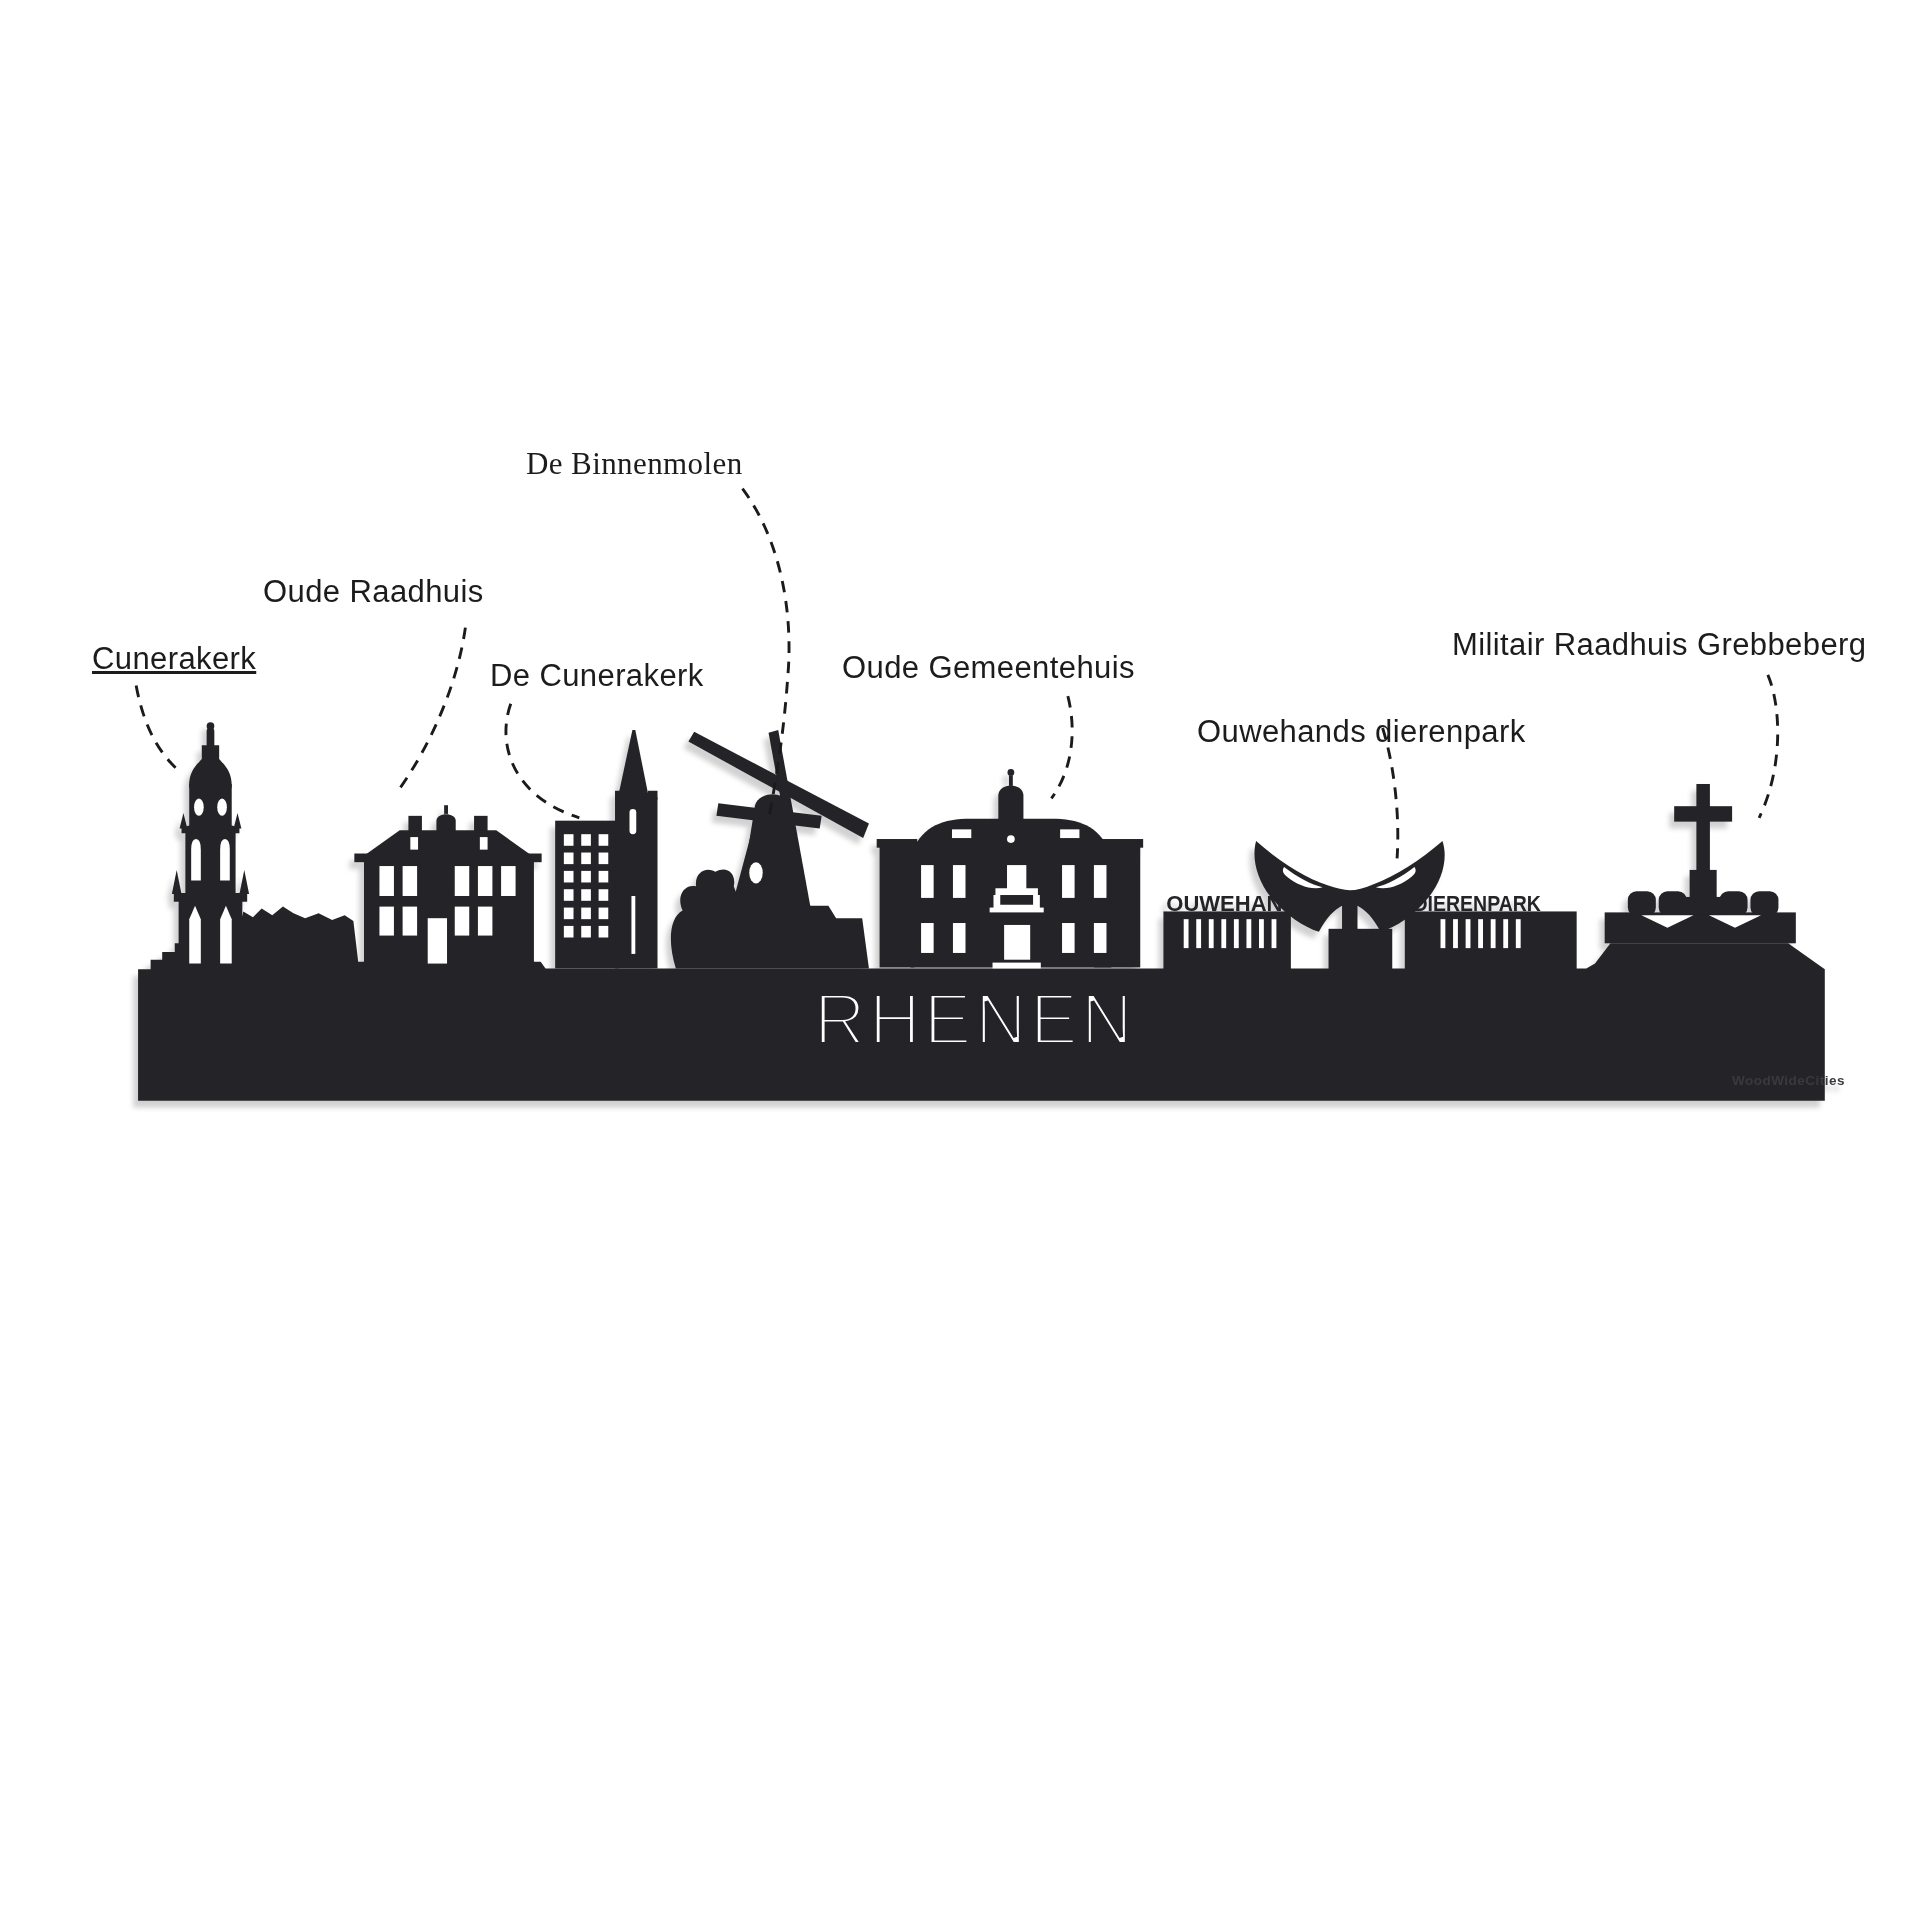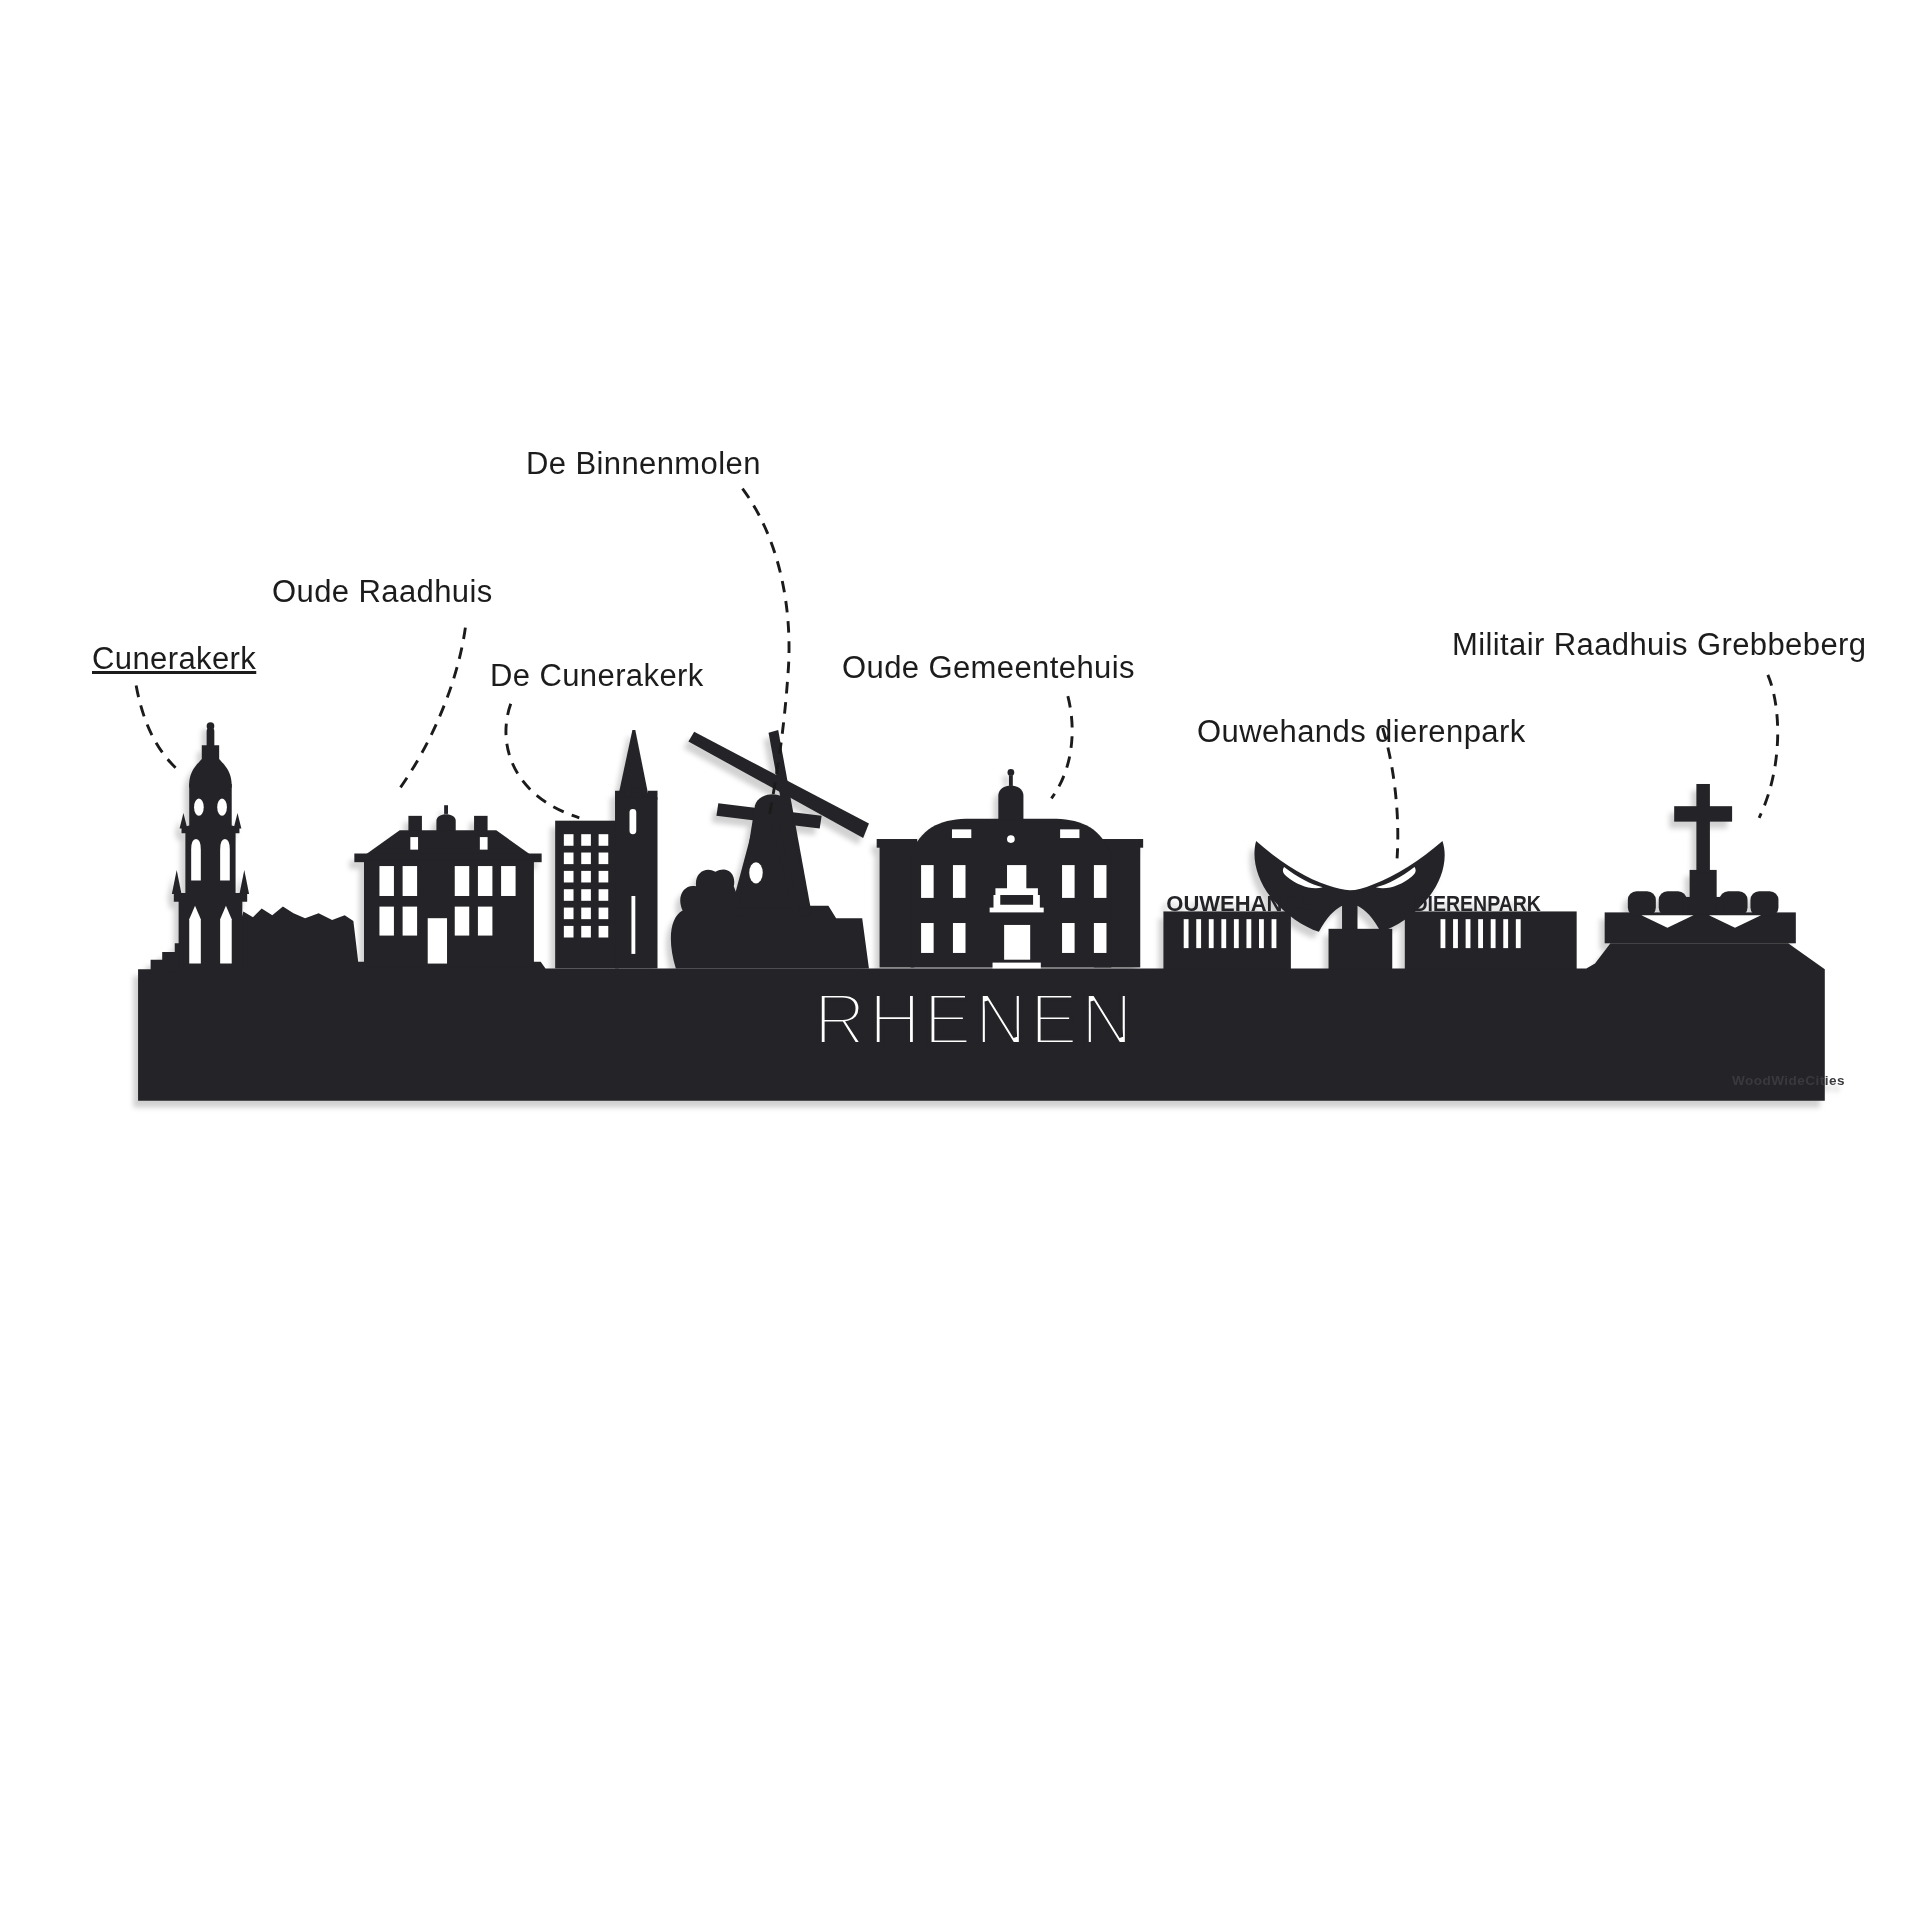"De Binnenmolen" .lbl-binnenmolen { font-family: none -> Liberation Serif, serif }
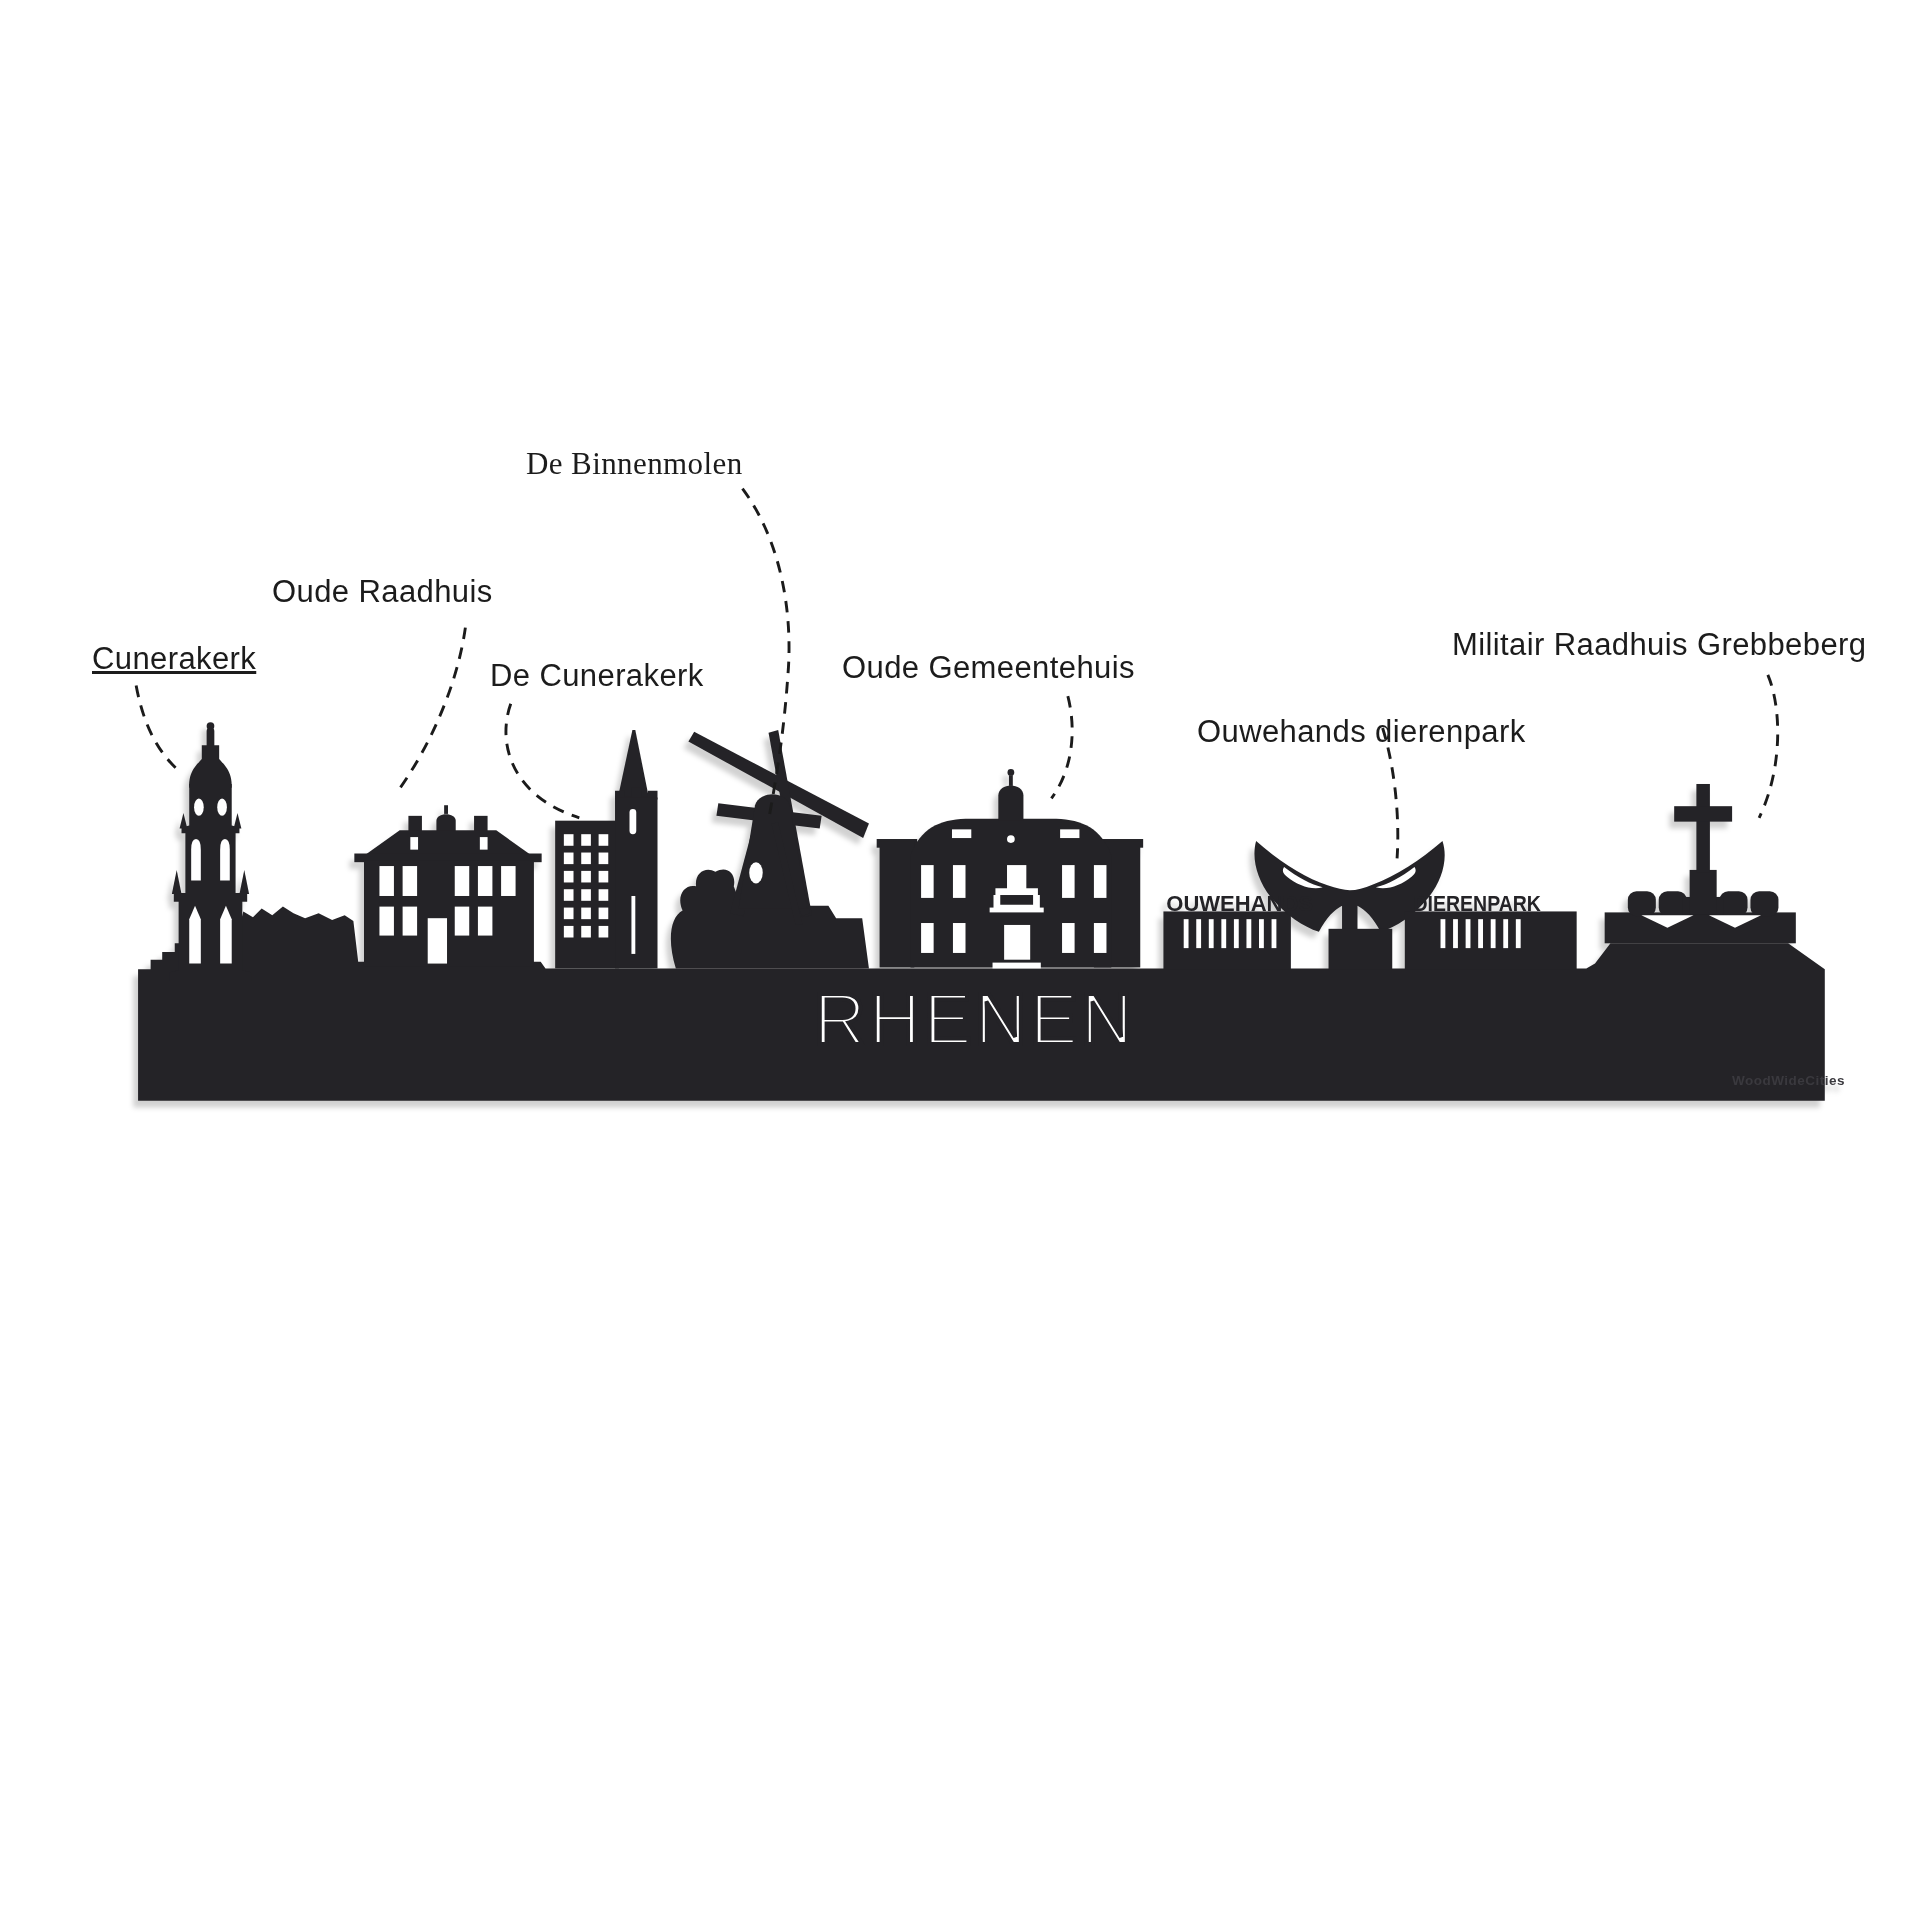"Oude Raadhuis" .lbl-raadhuis { left: 272px -> 263px }
